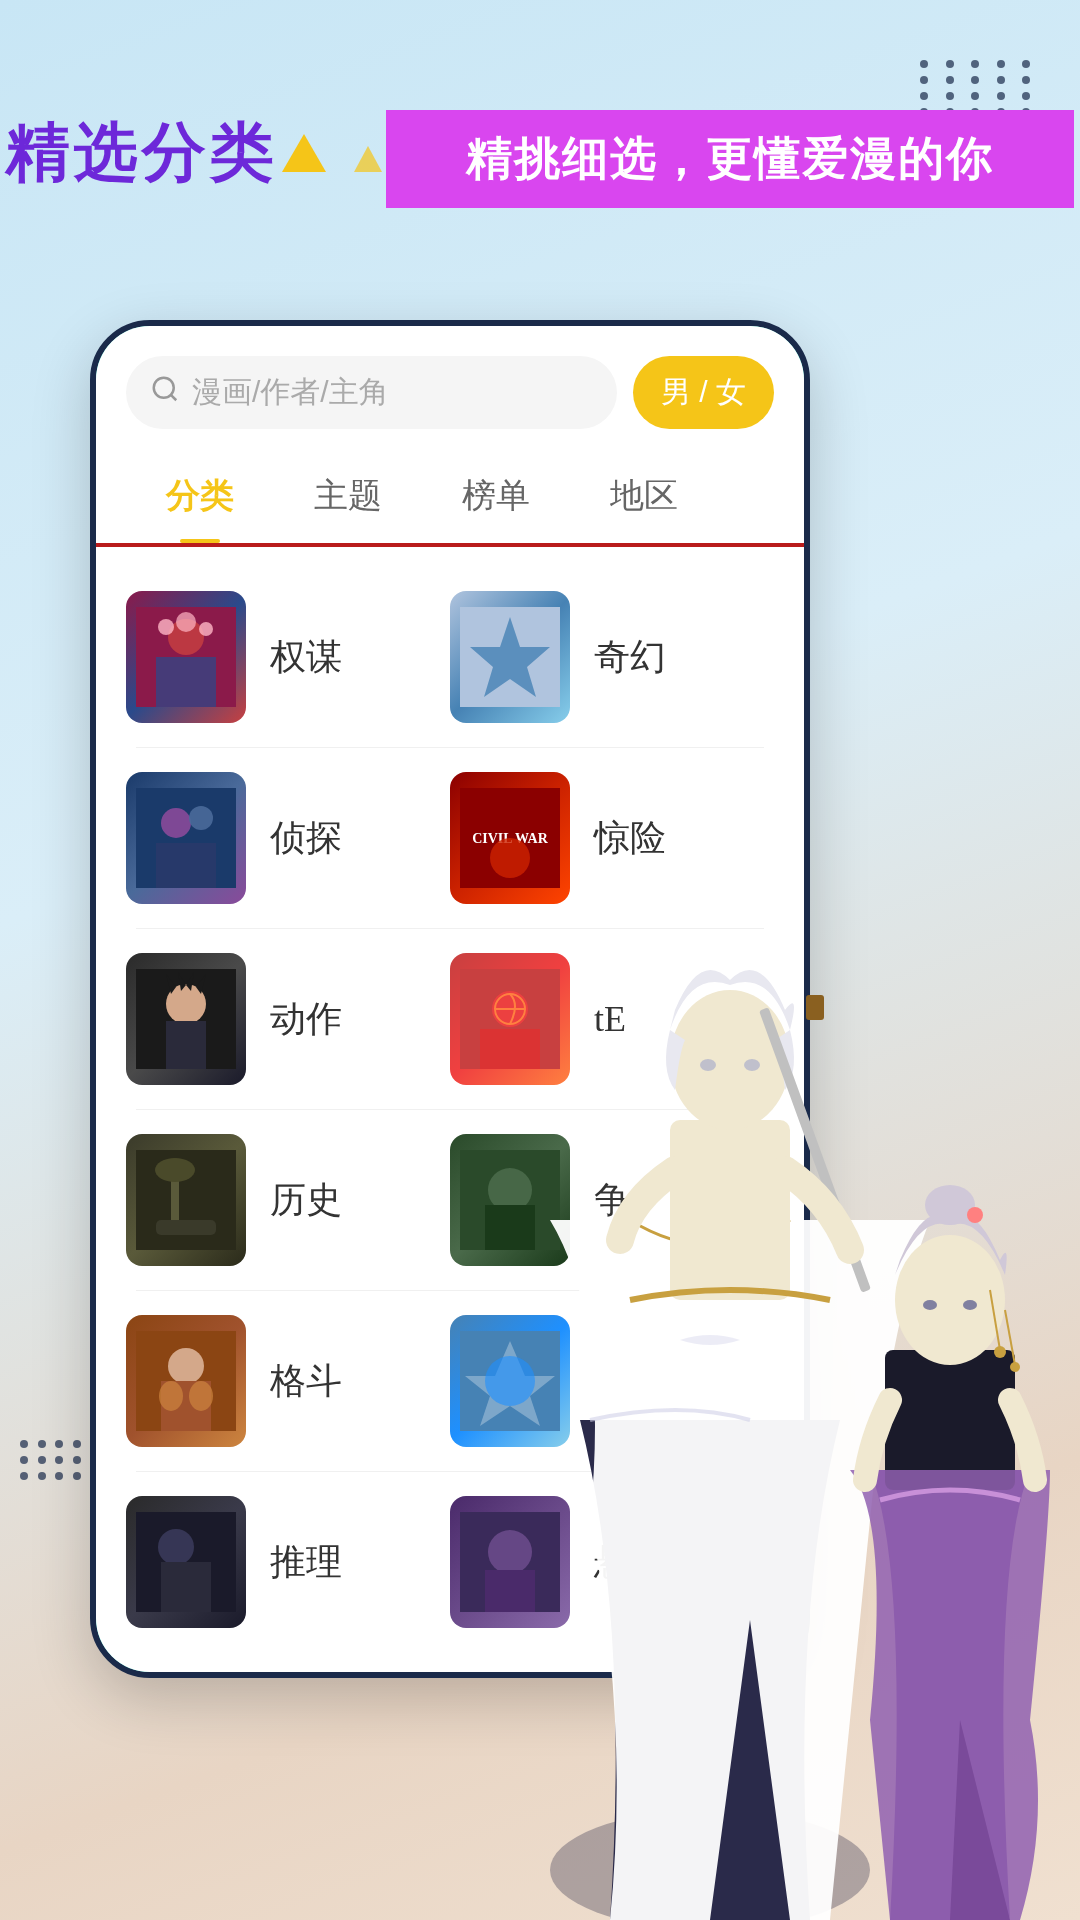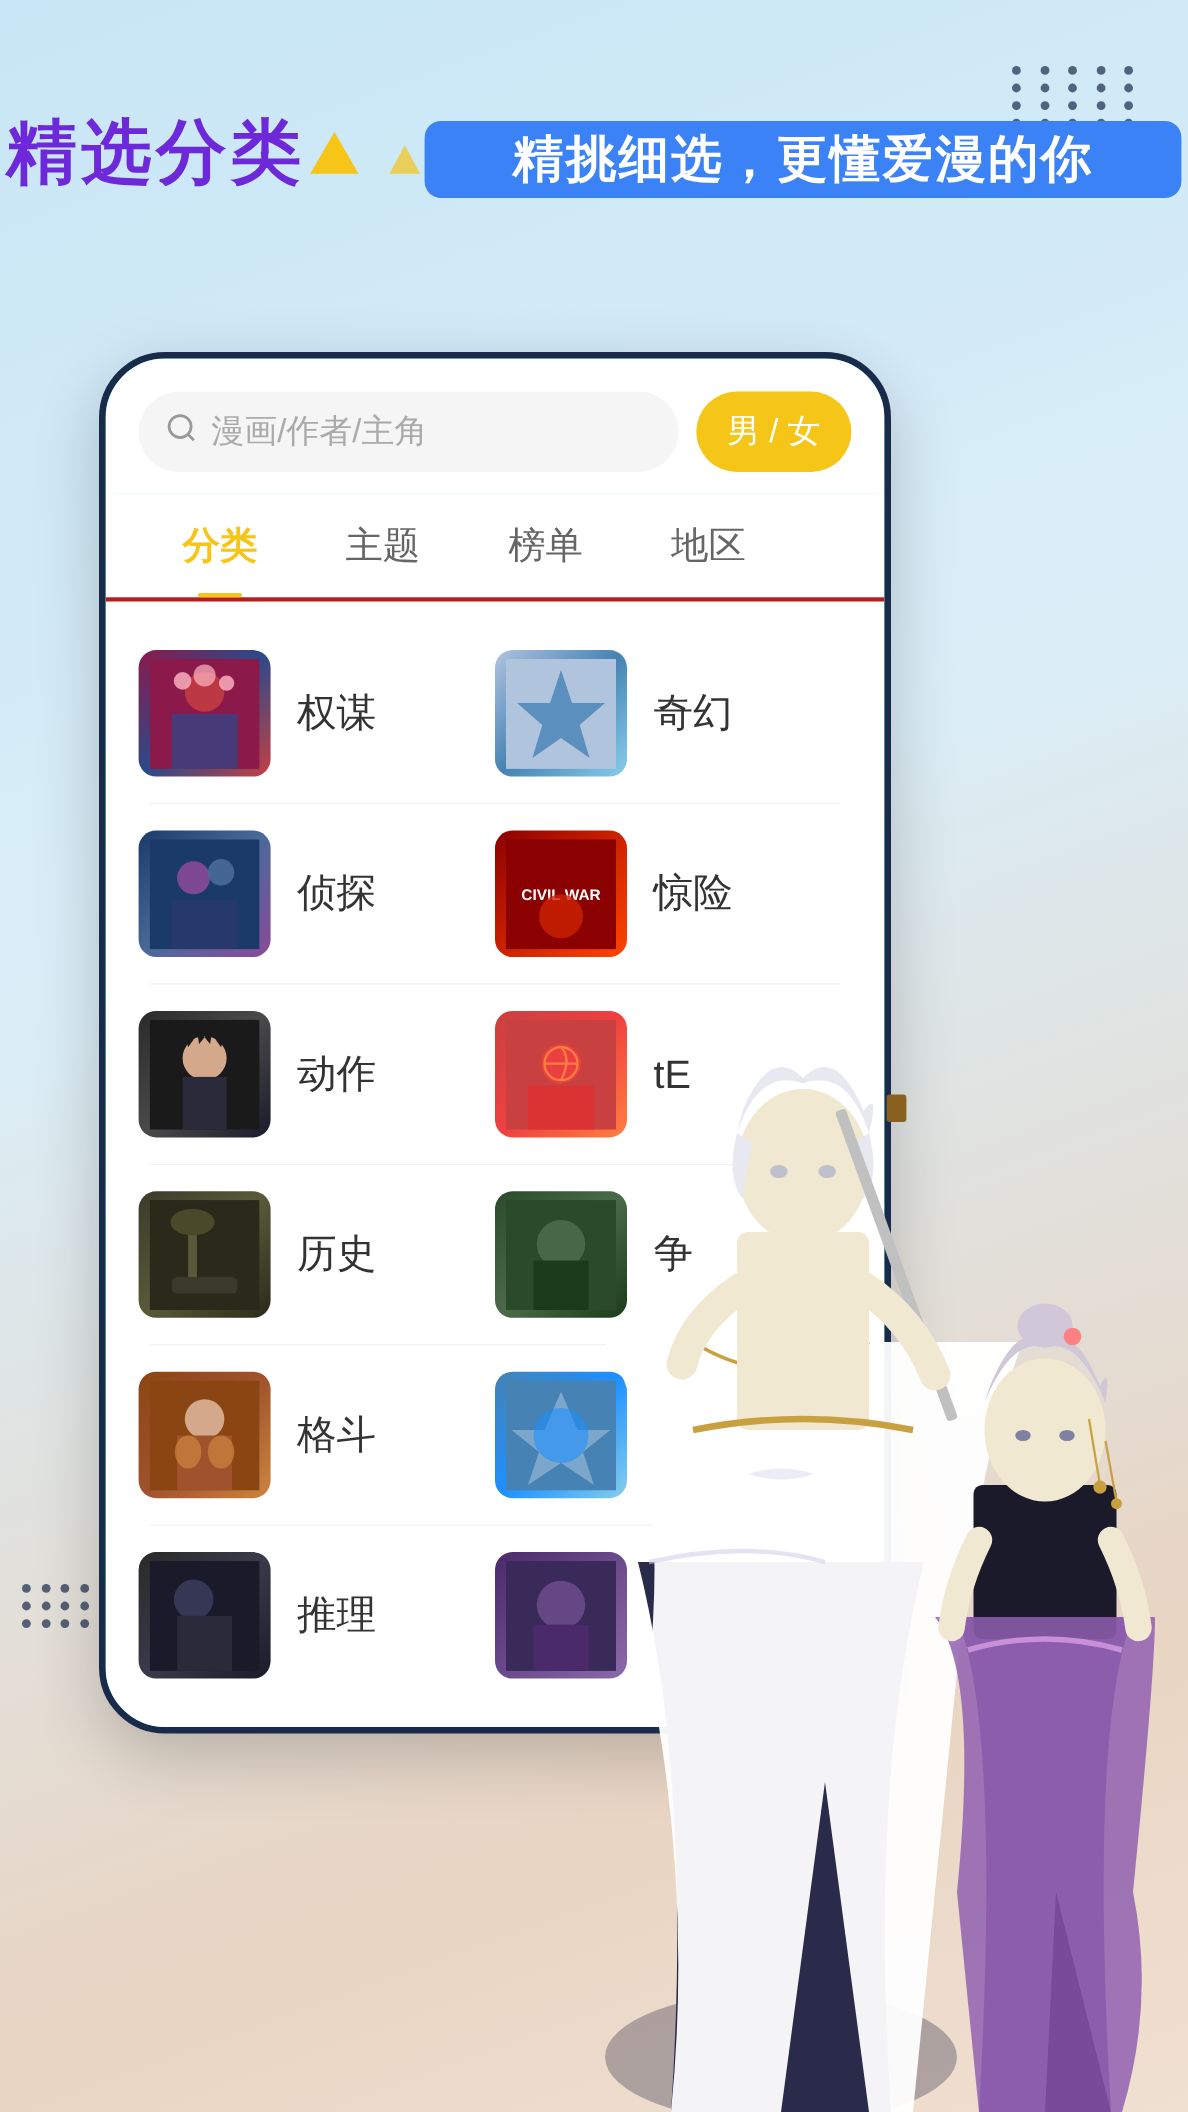"精挑细选，更懂爱漫的你" .subtitle-banner { background: #3b82f6 -> #d946ef; border-radius: 15px -> 0; padding: 4px 80px -> 18px 80px }
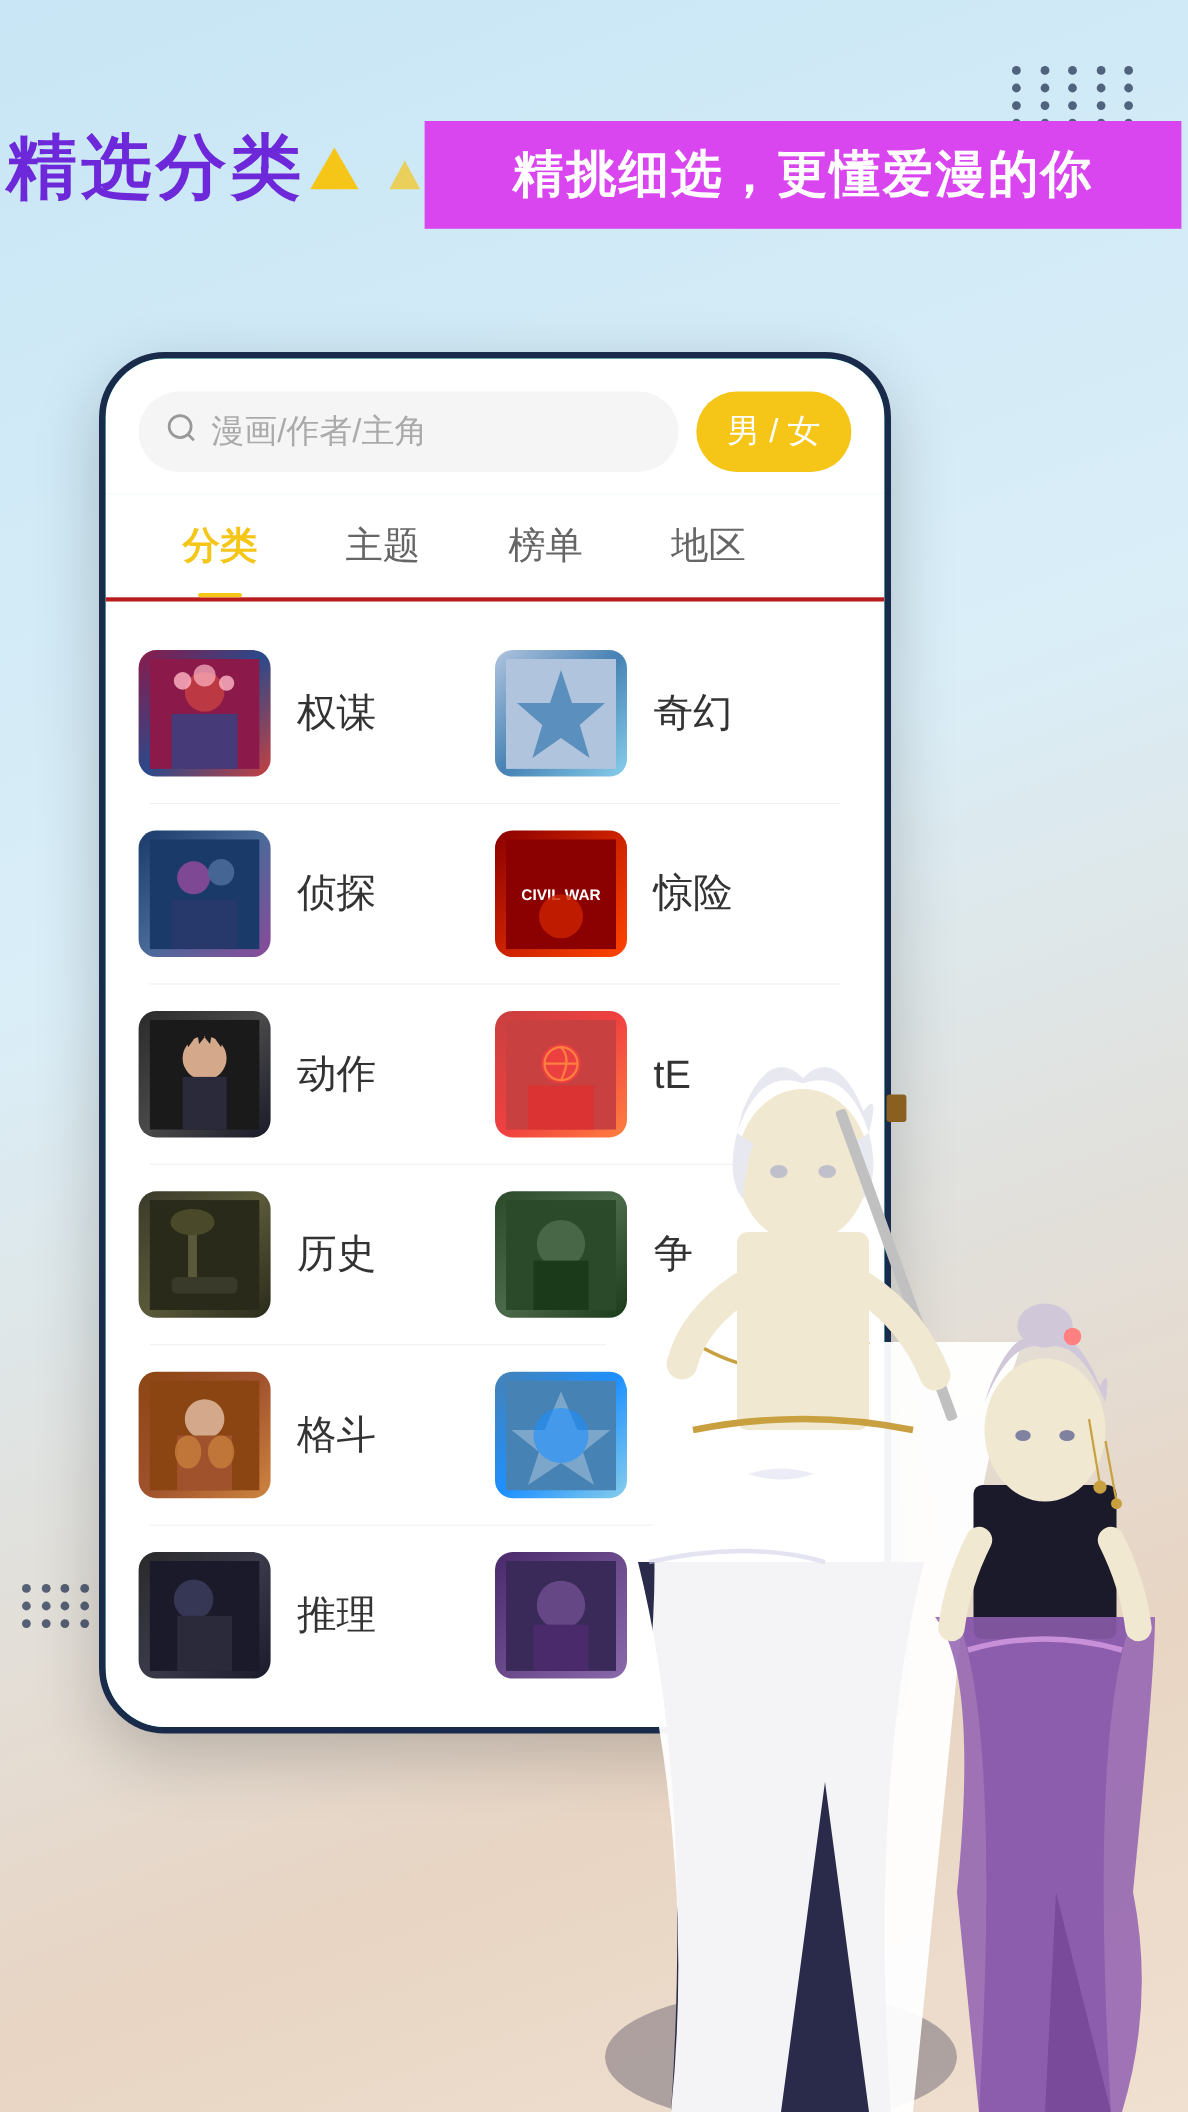"权谋" .category-row { font-family: none -> Liberation Serif, serif }
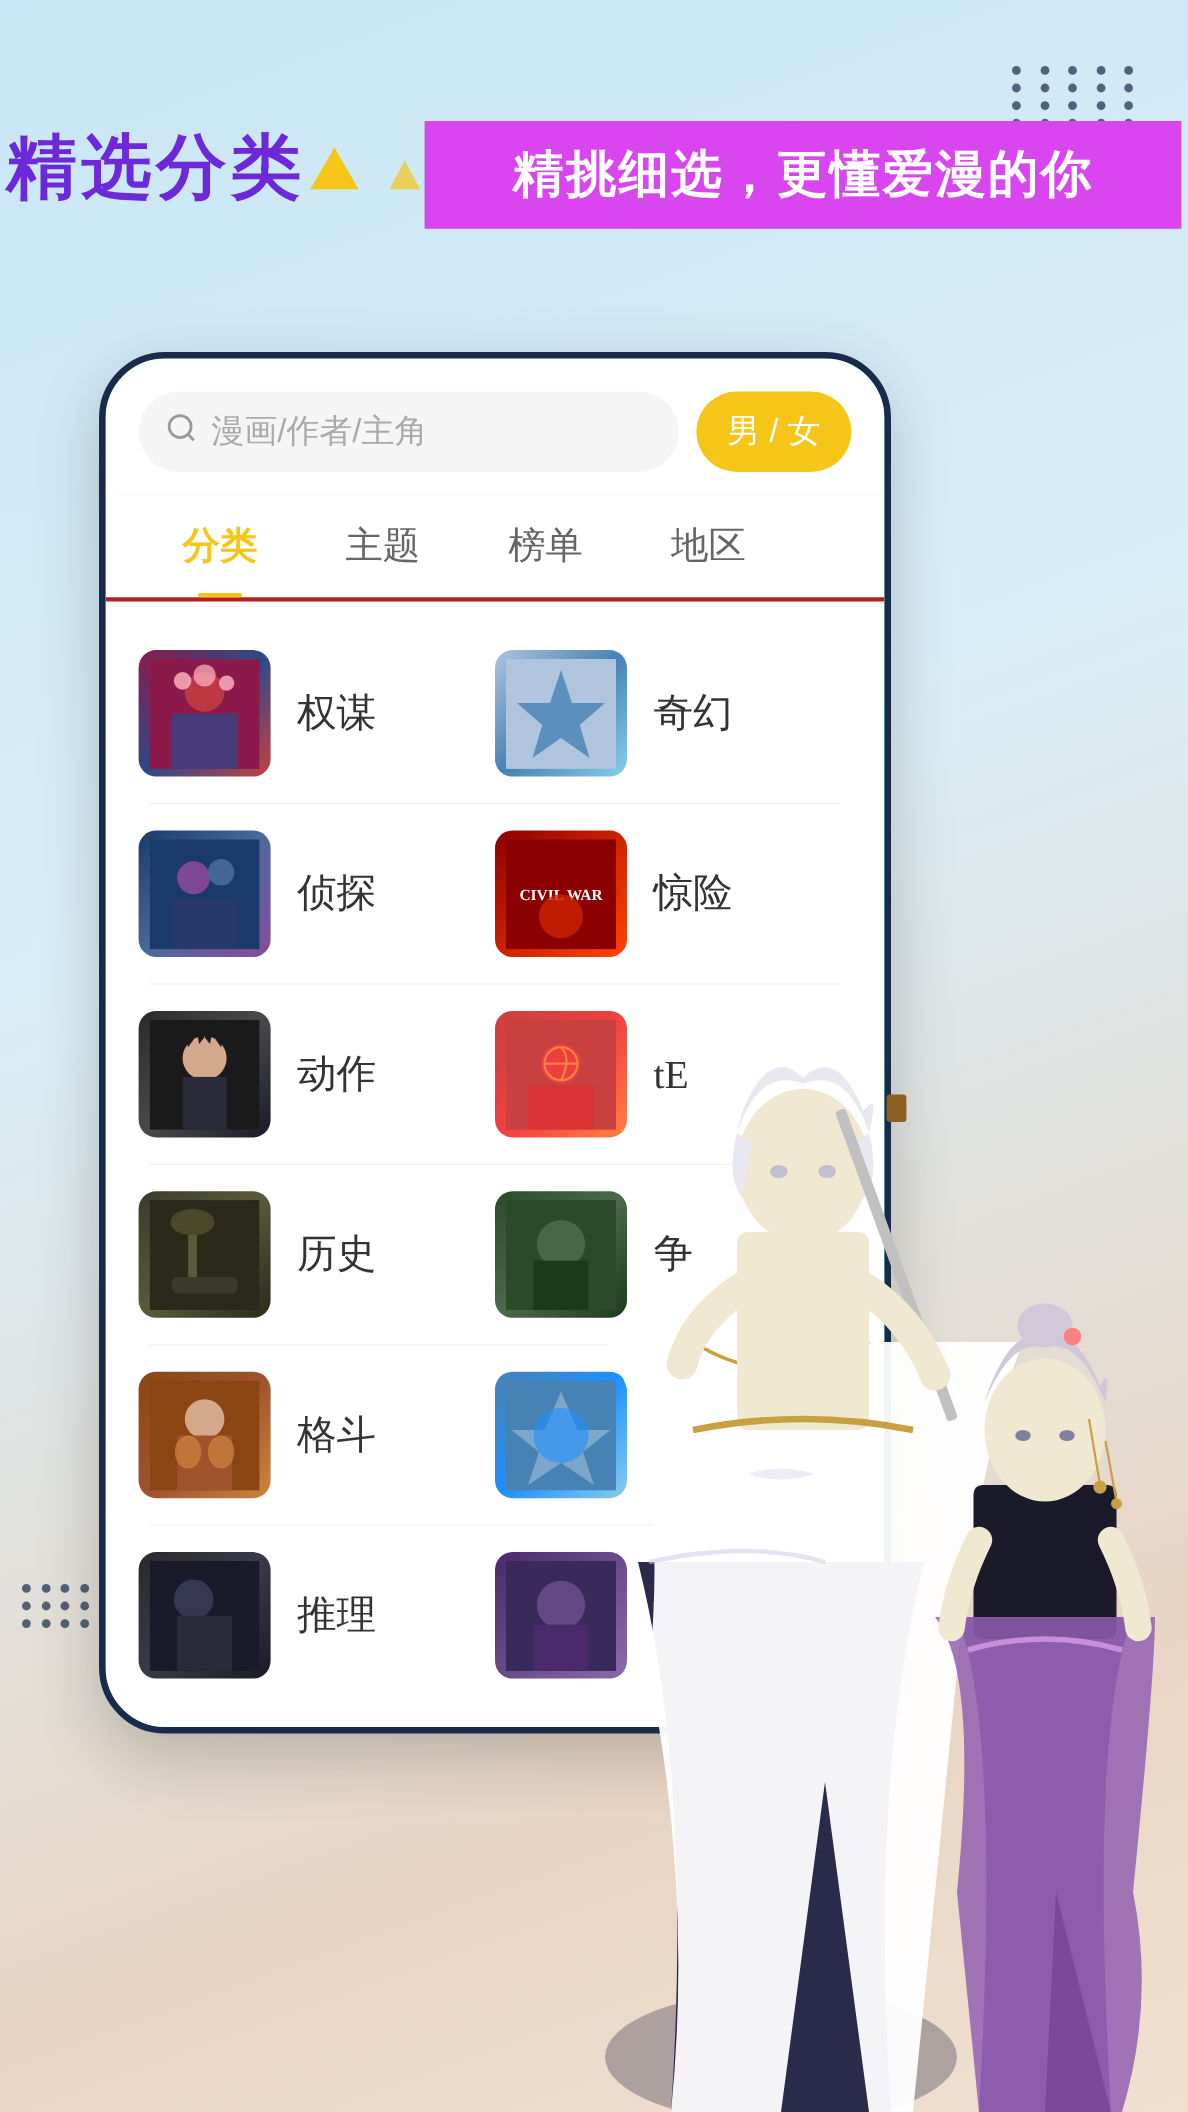"CIVIL WAR" .category-thumb { height: 115px -> 132px }
